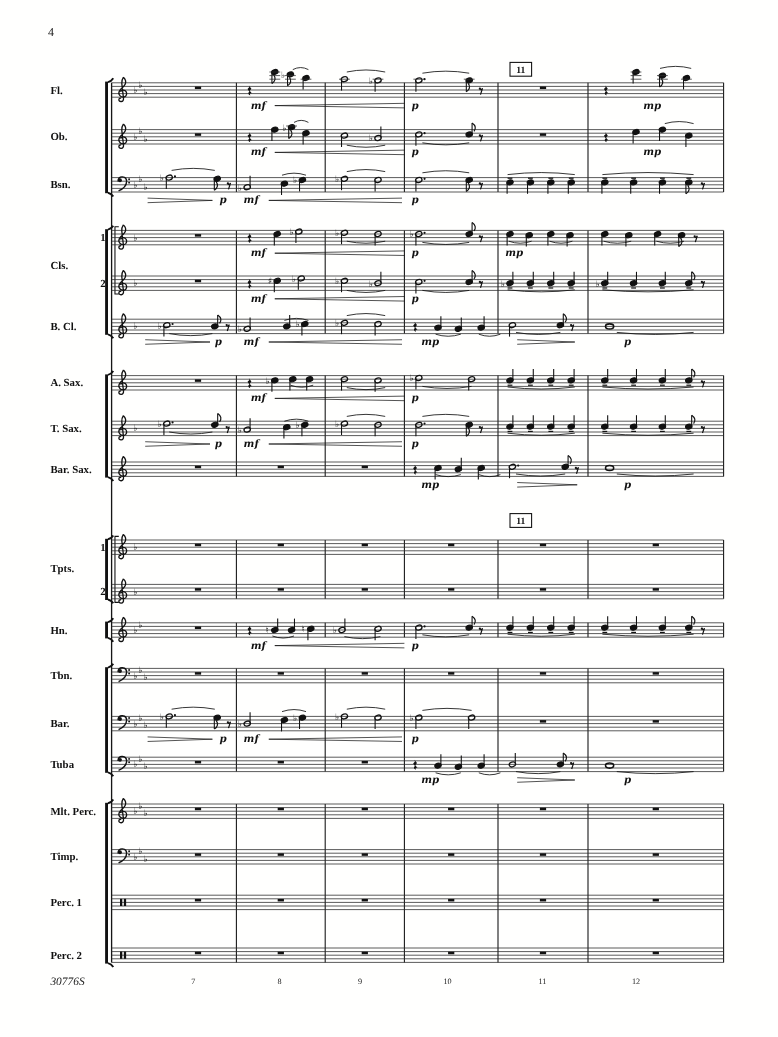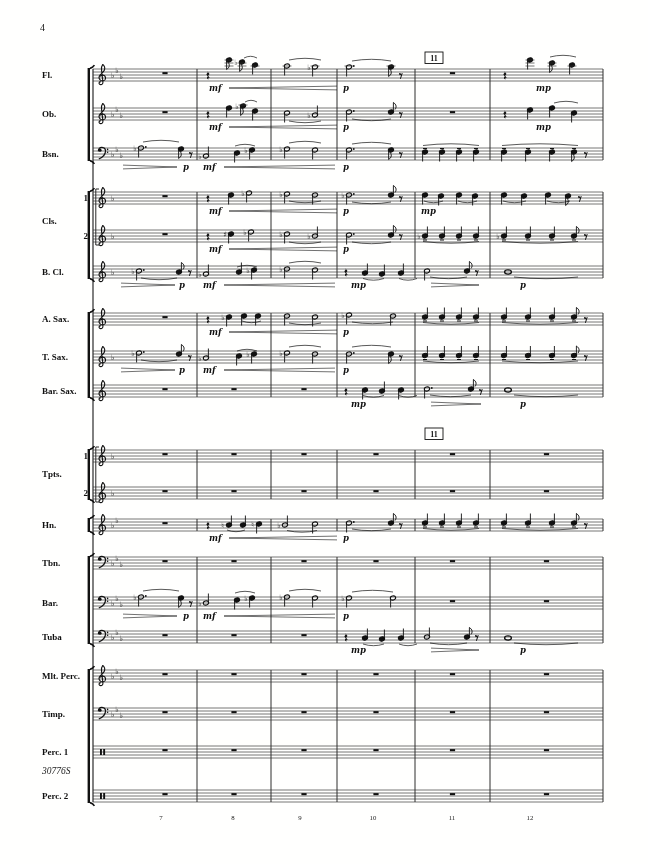"30776S" .plate { top: 766px -> 814px }
